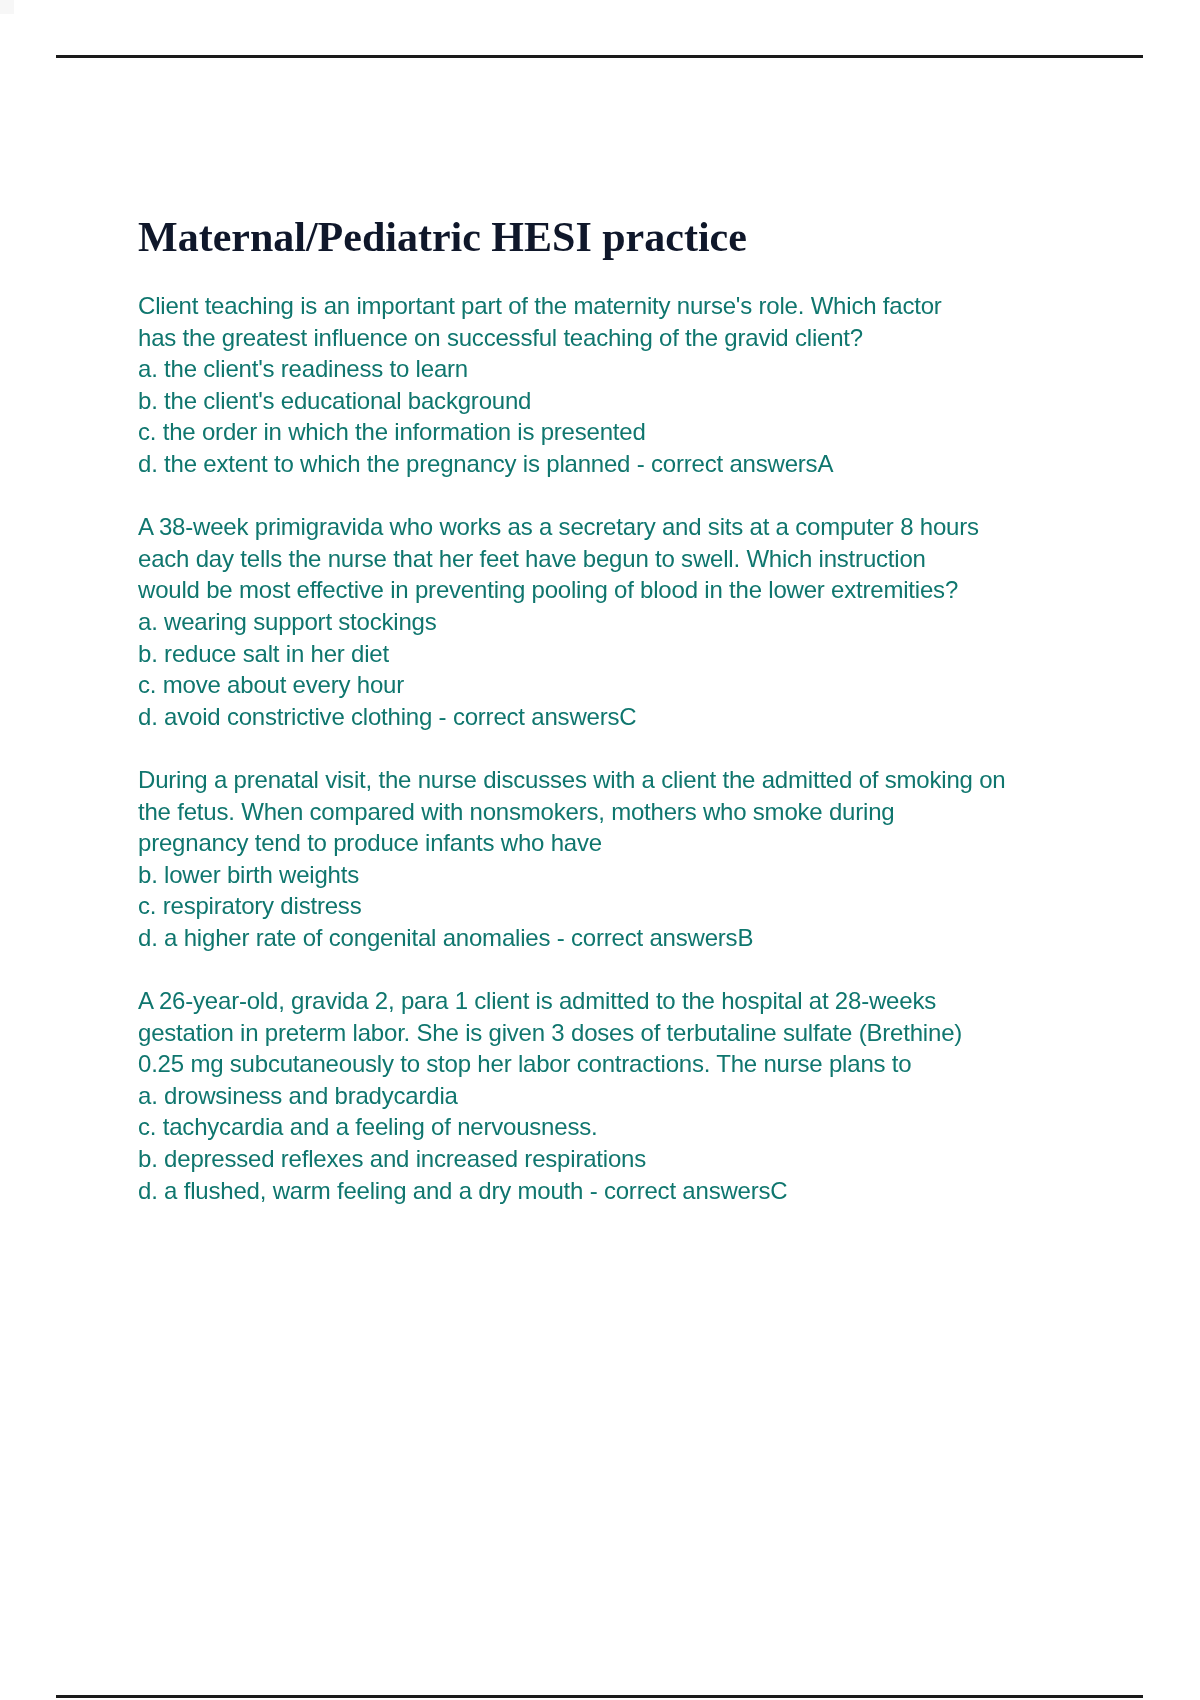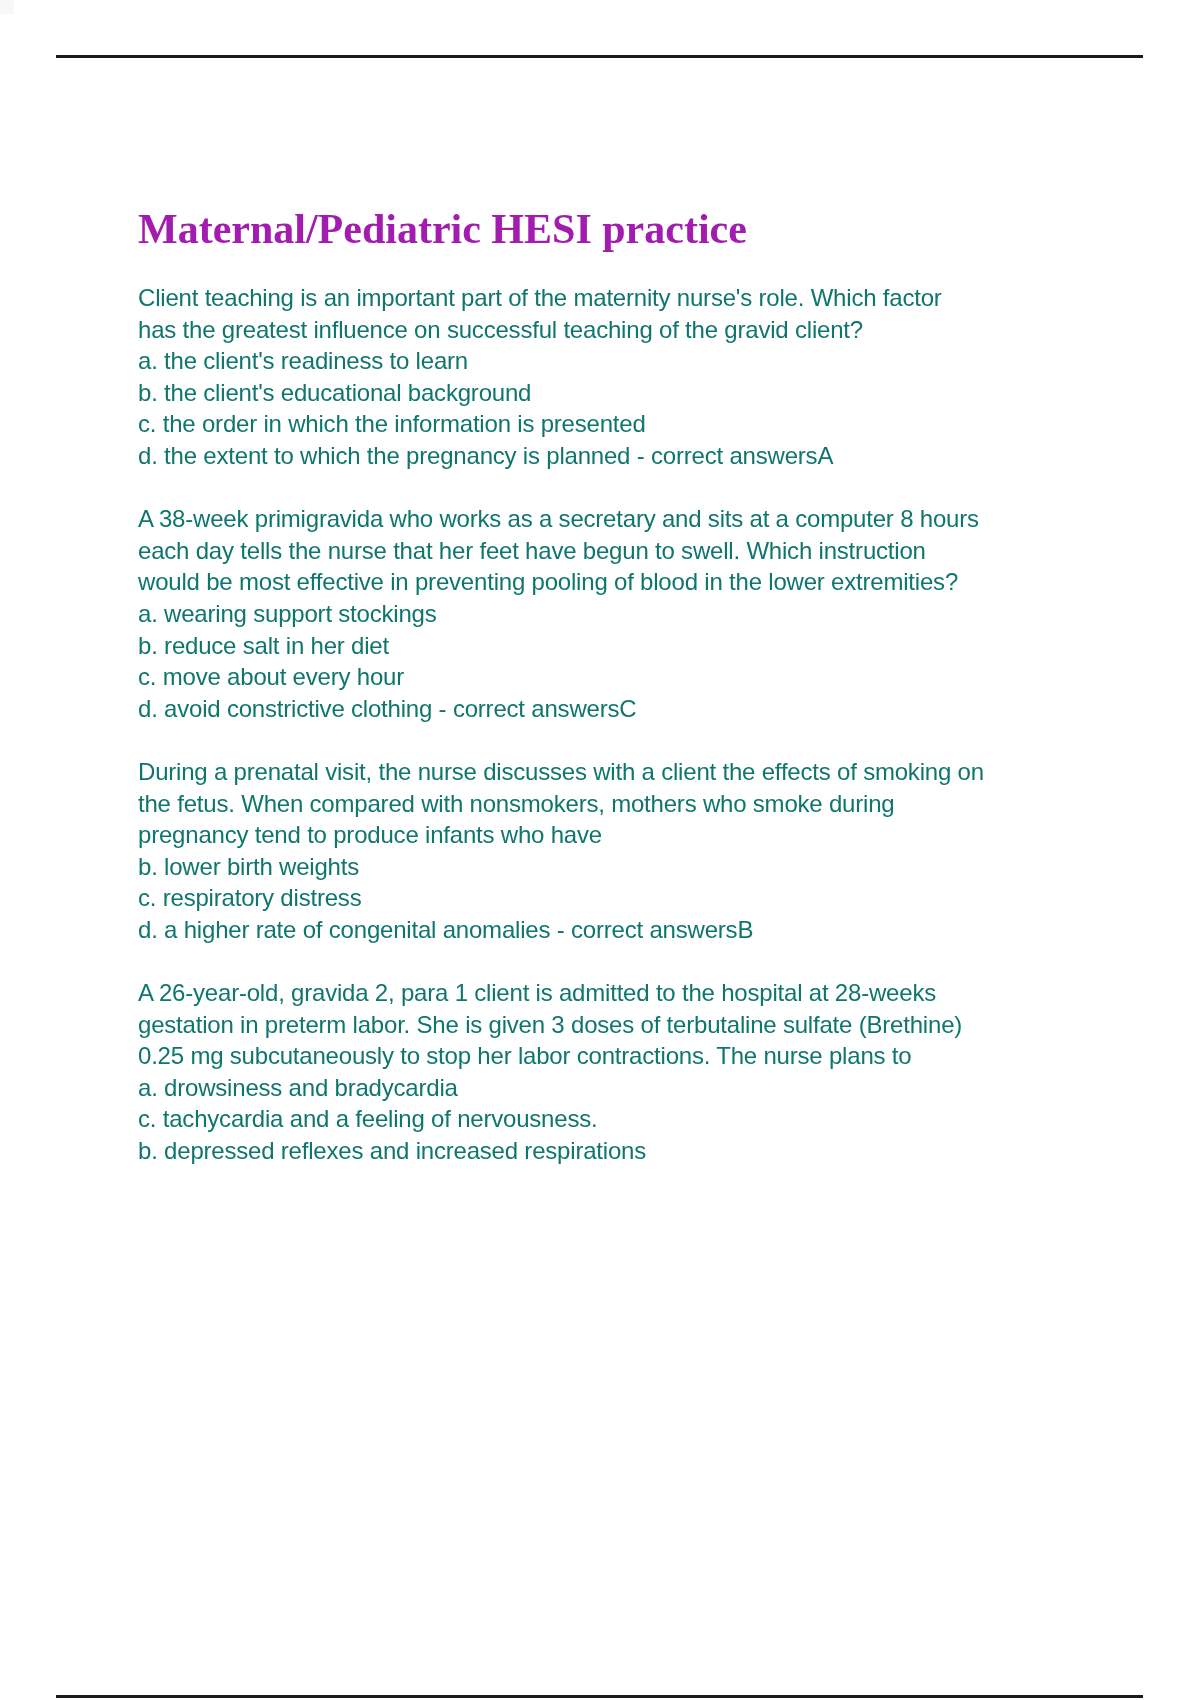"Maternal/Pediatric HESI practice" .doc-title { color: #a21caf -> #0f172a; margin: 0 0 27px 0 -> 8px 0 27px 0 }
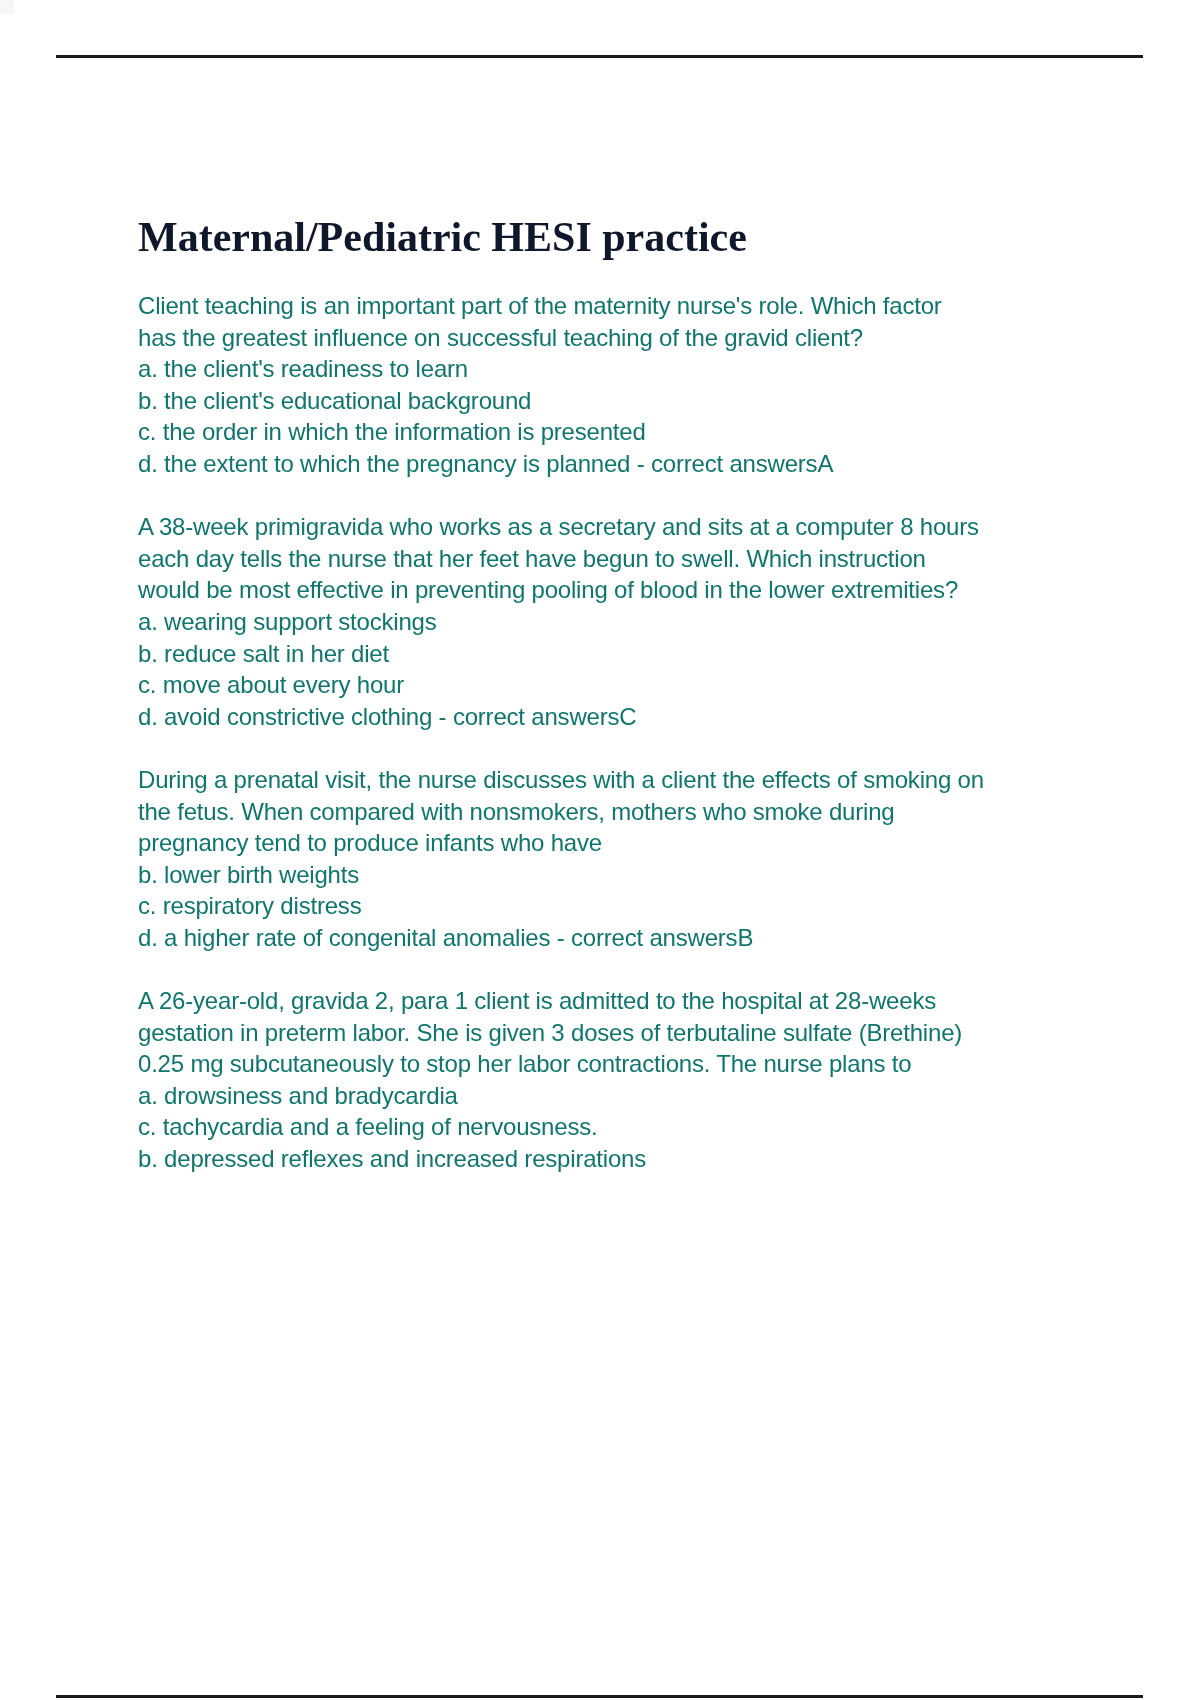"During a prenatal visit, the" div.text-line { text: effects -> admitted }
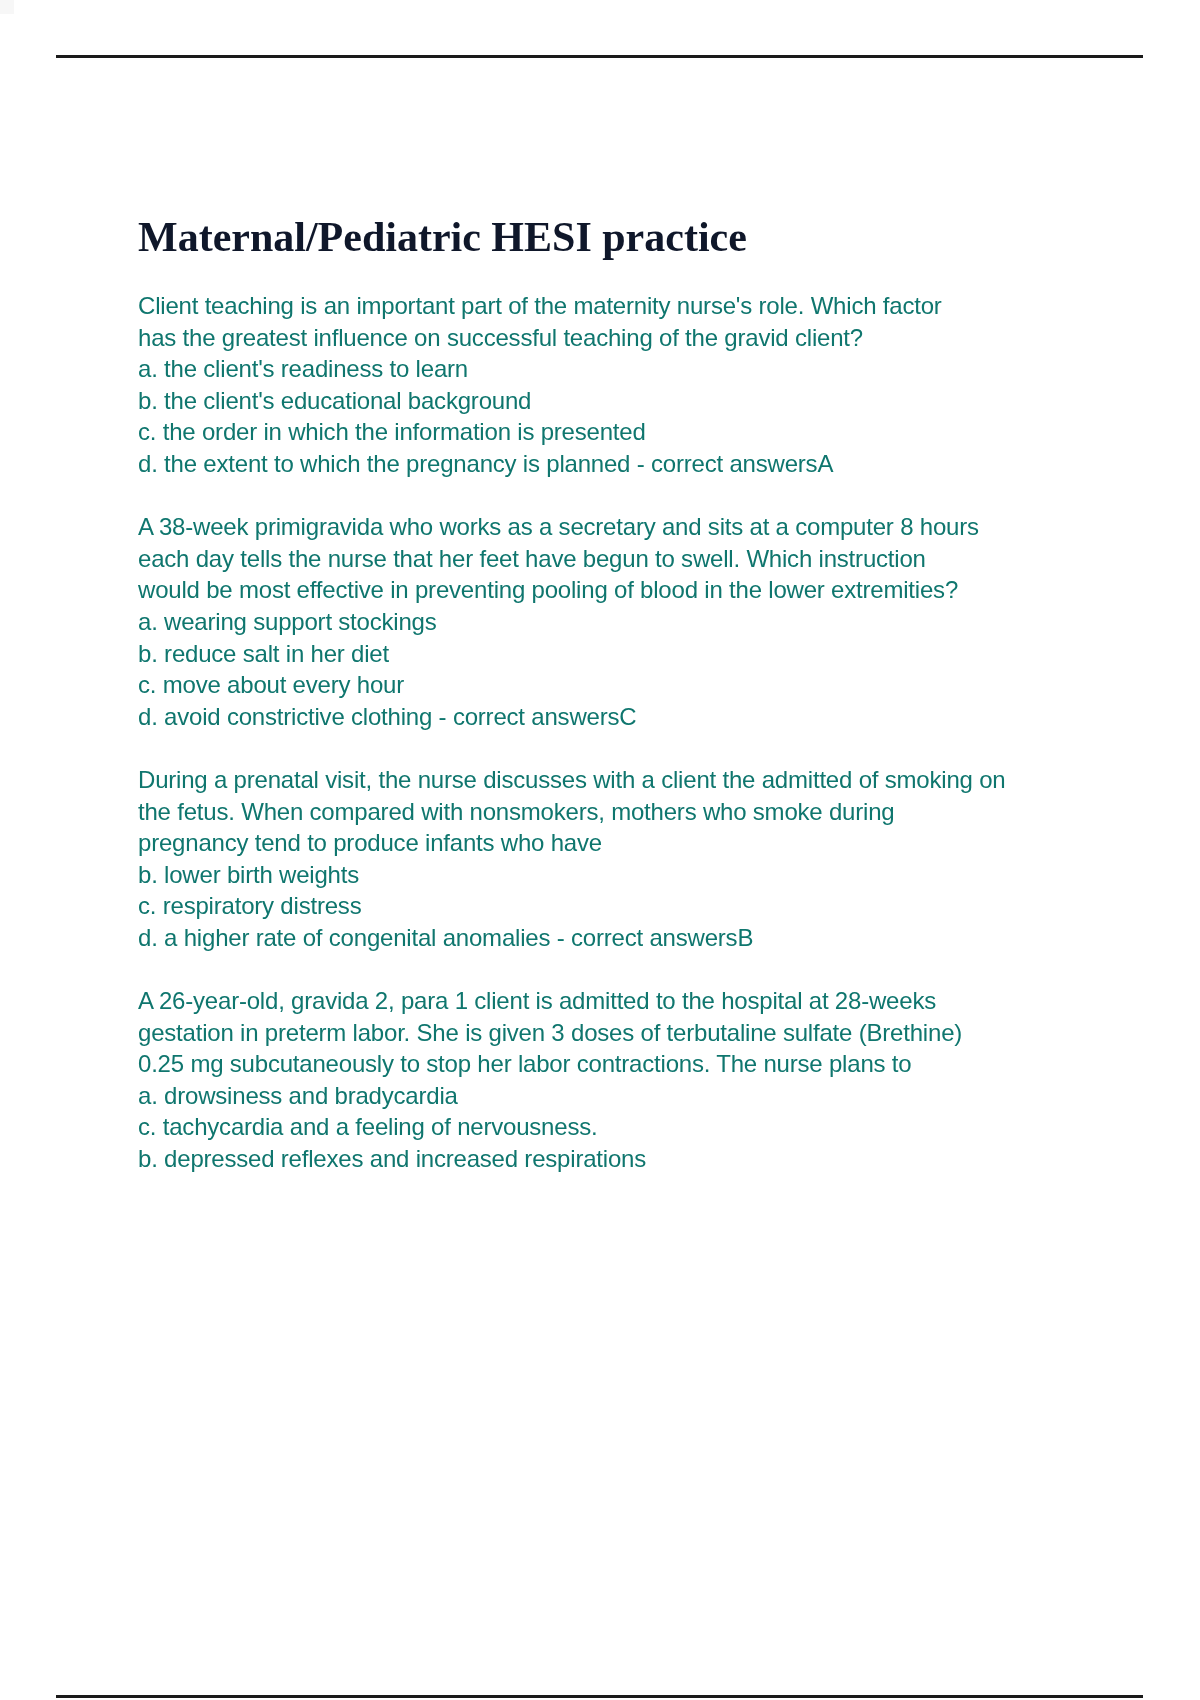"d. a flushed, warm feeling" div.text-line { html: none -> <div>d. a flushed, warm feeling and a dry mouth - correct answersC</div> }
